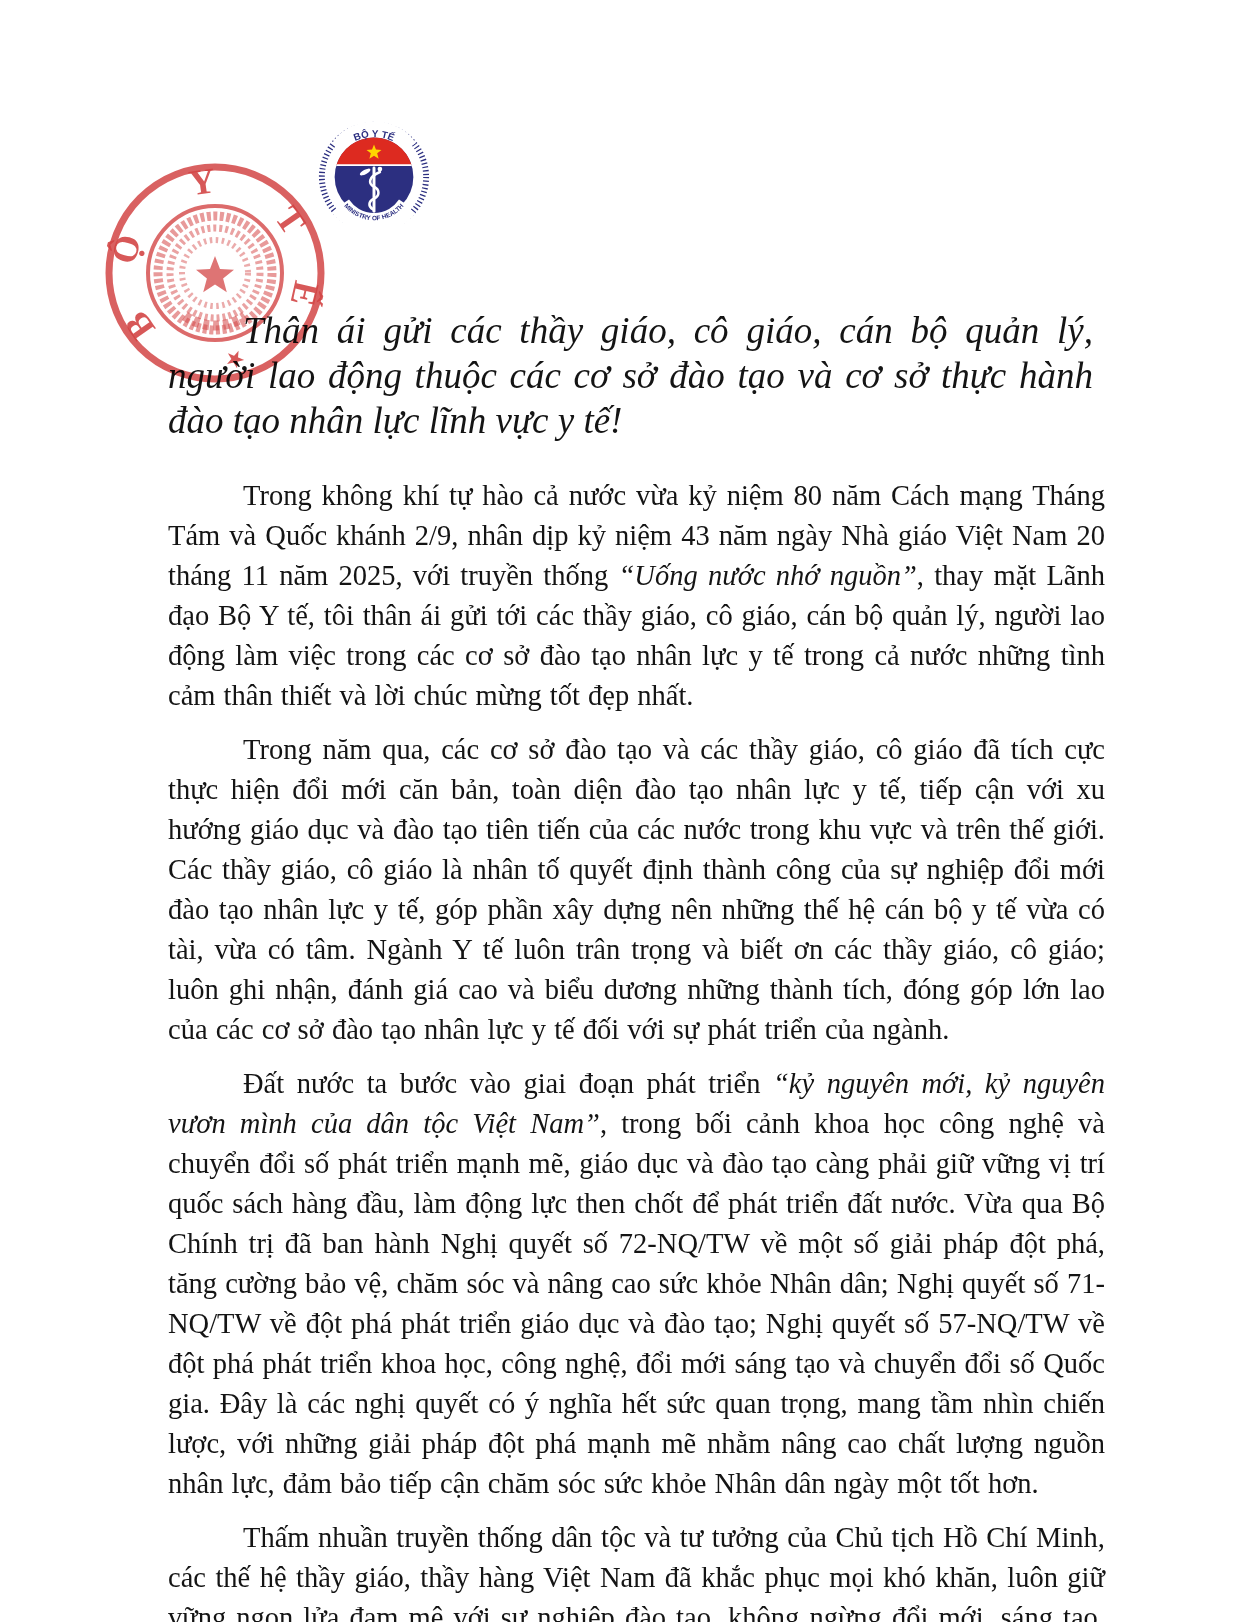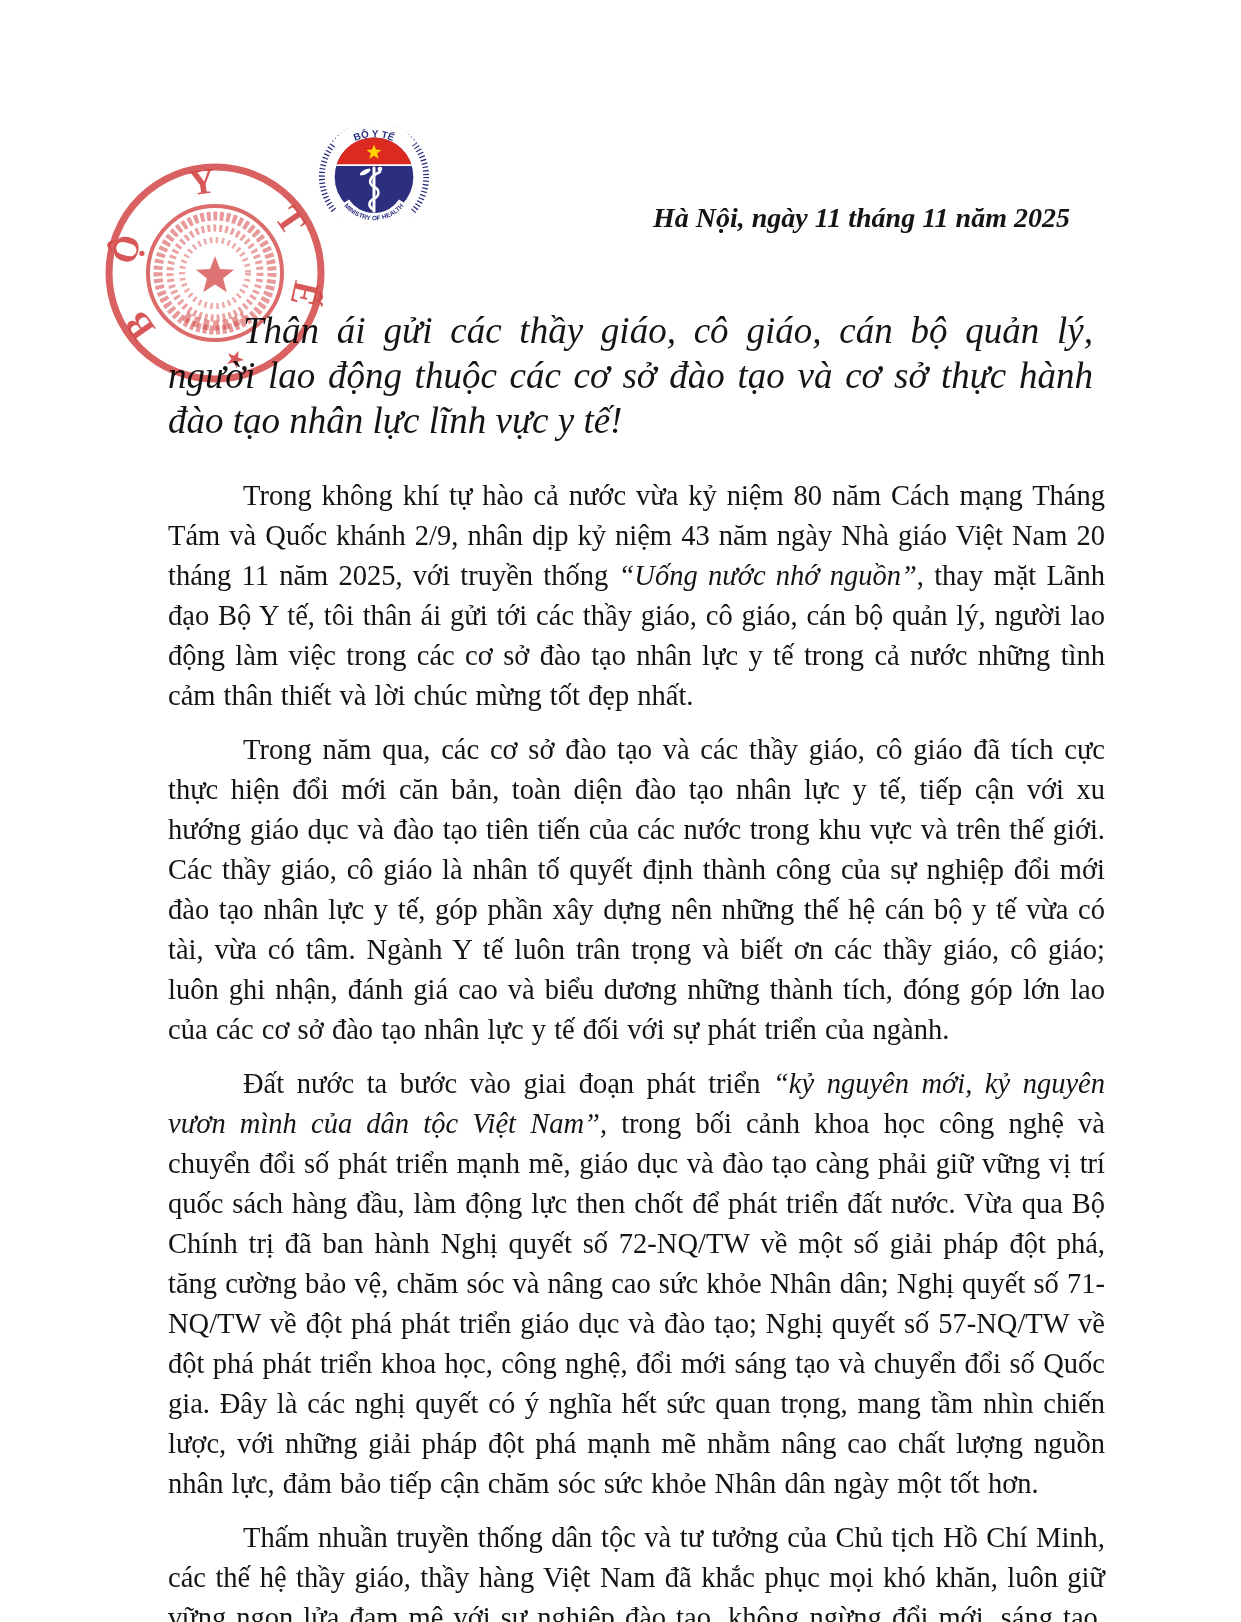"Hà Nội, ngày 11 tháng" div.dateline { html: <div>Hà Nội, ngày 11 tháng 11 năm 2025</div> -> none }
